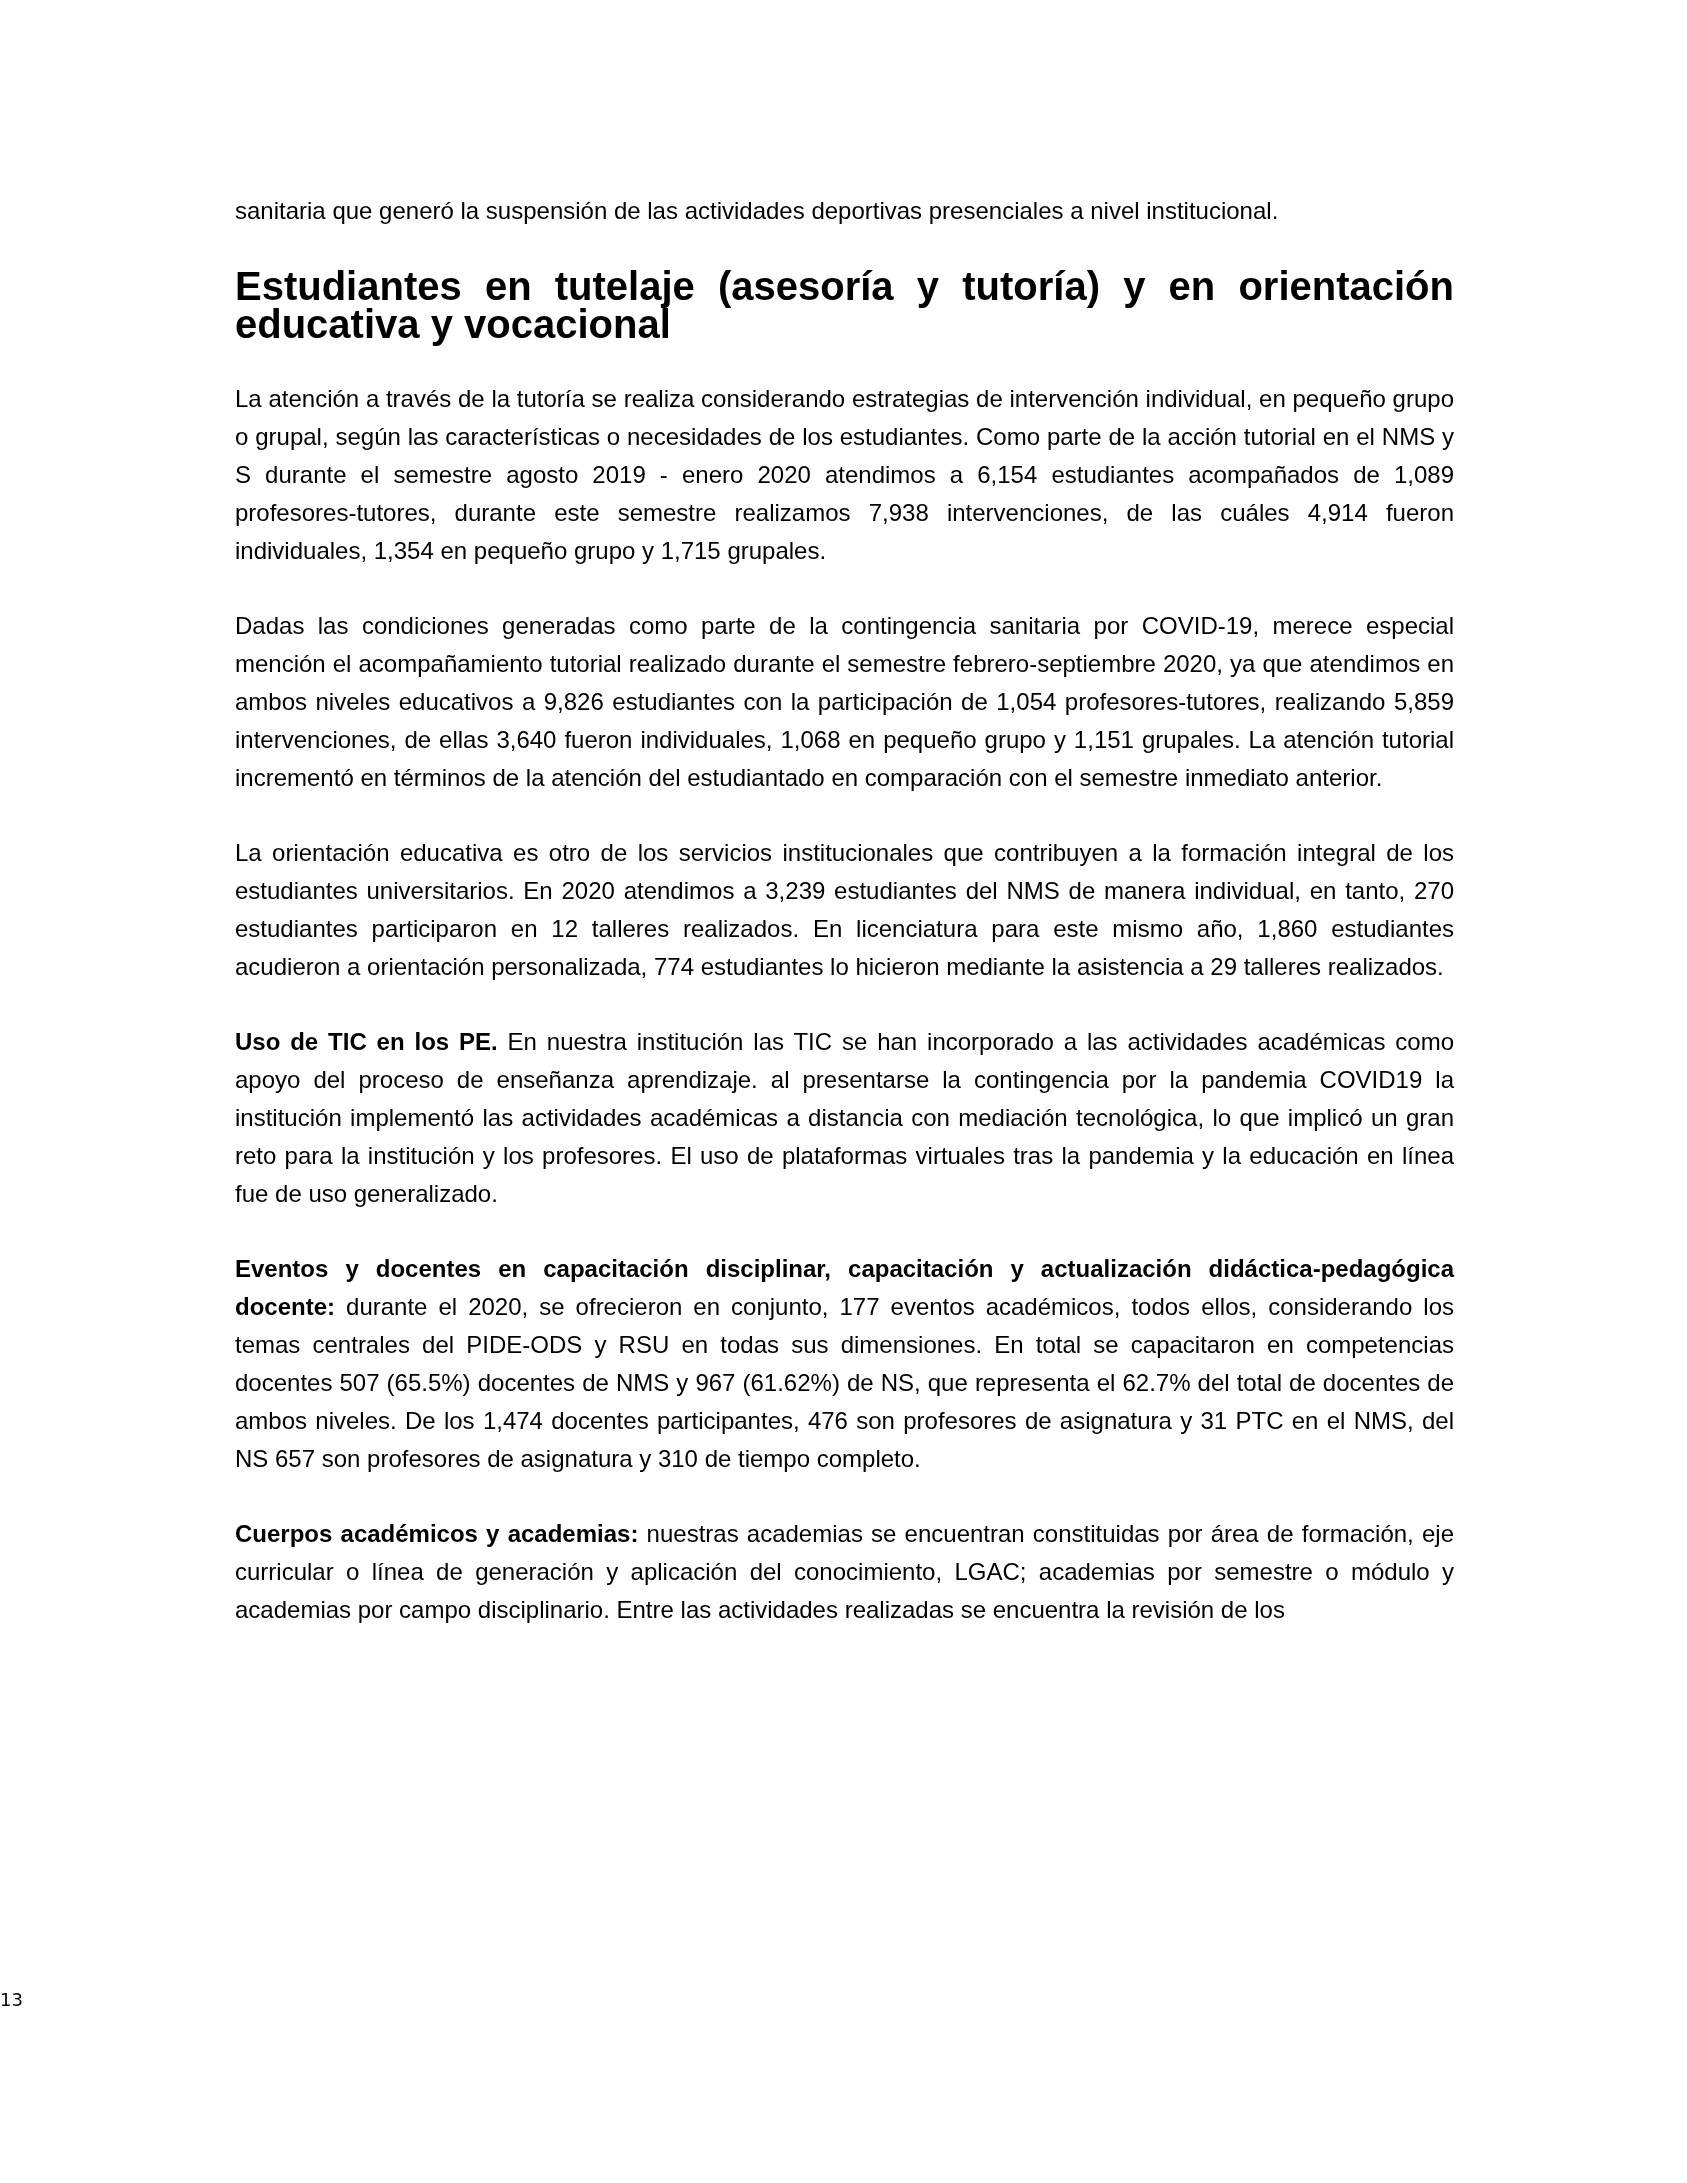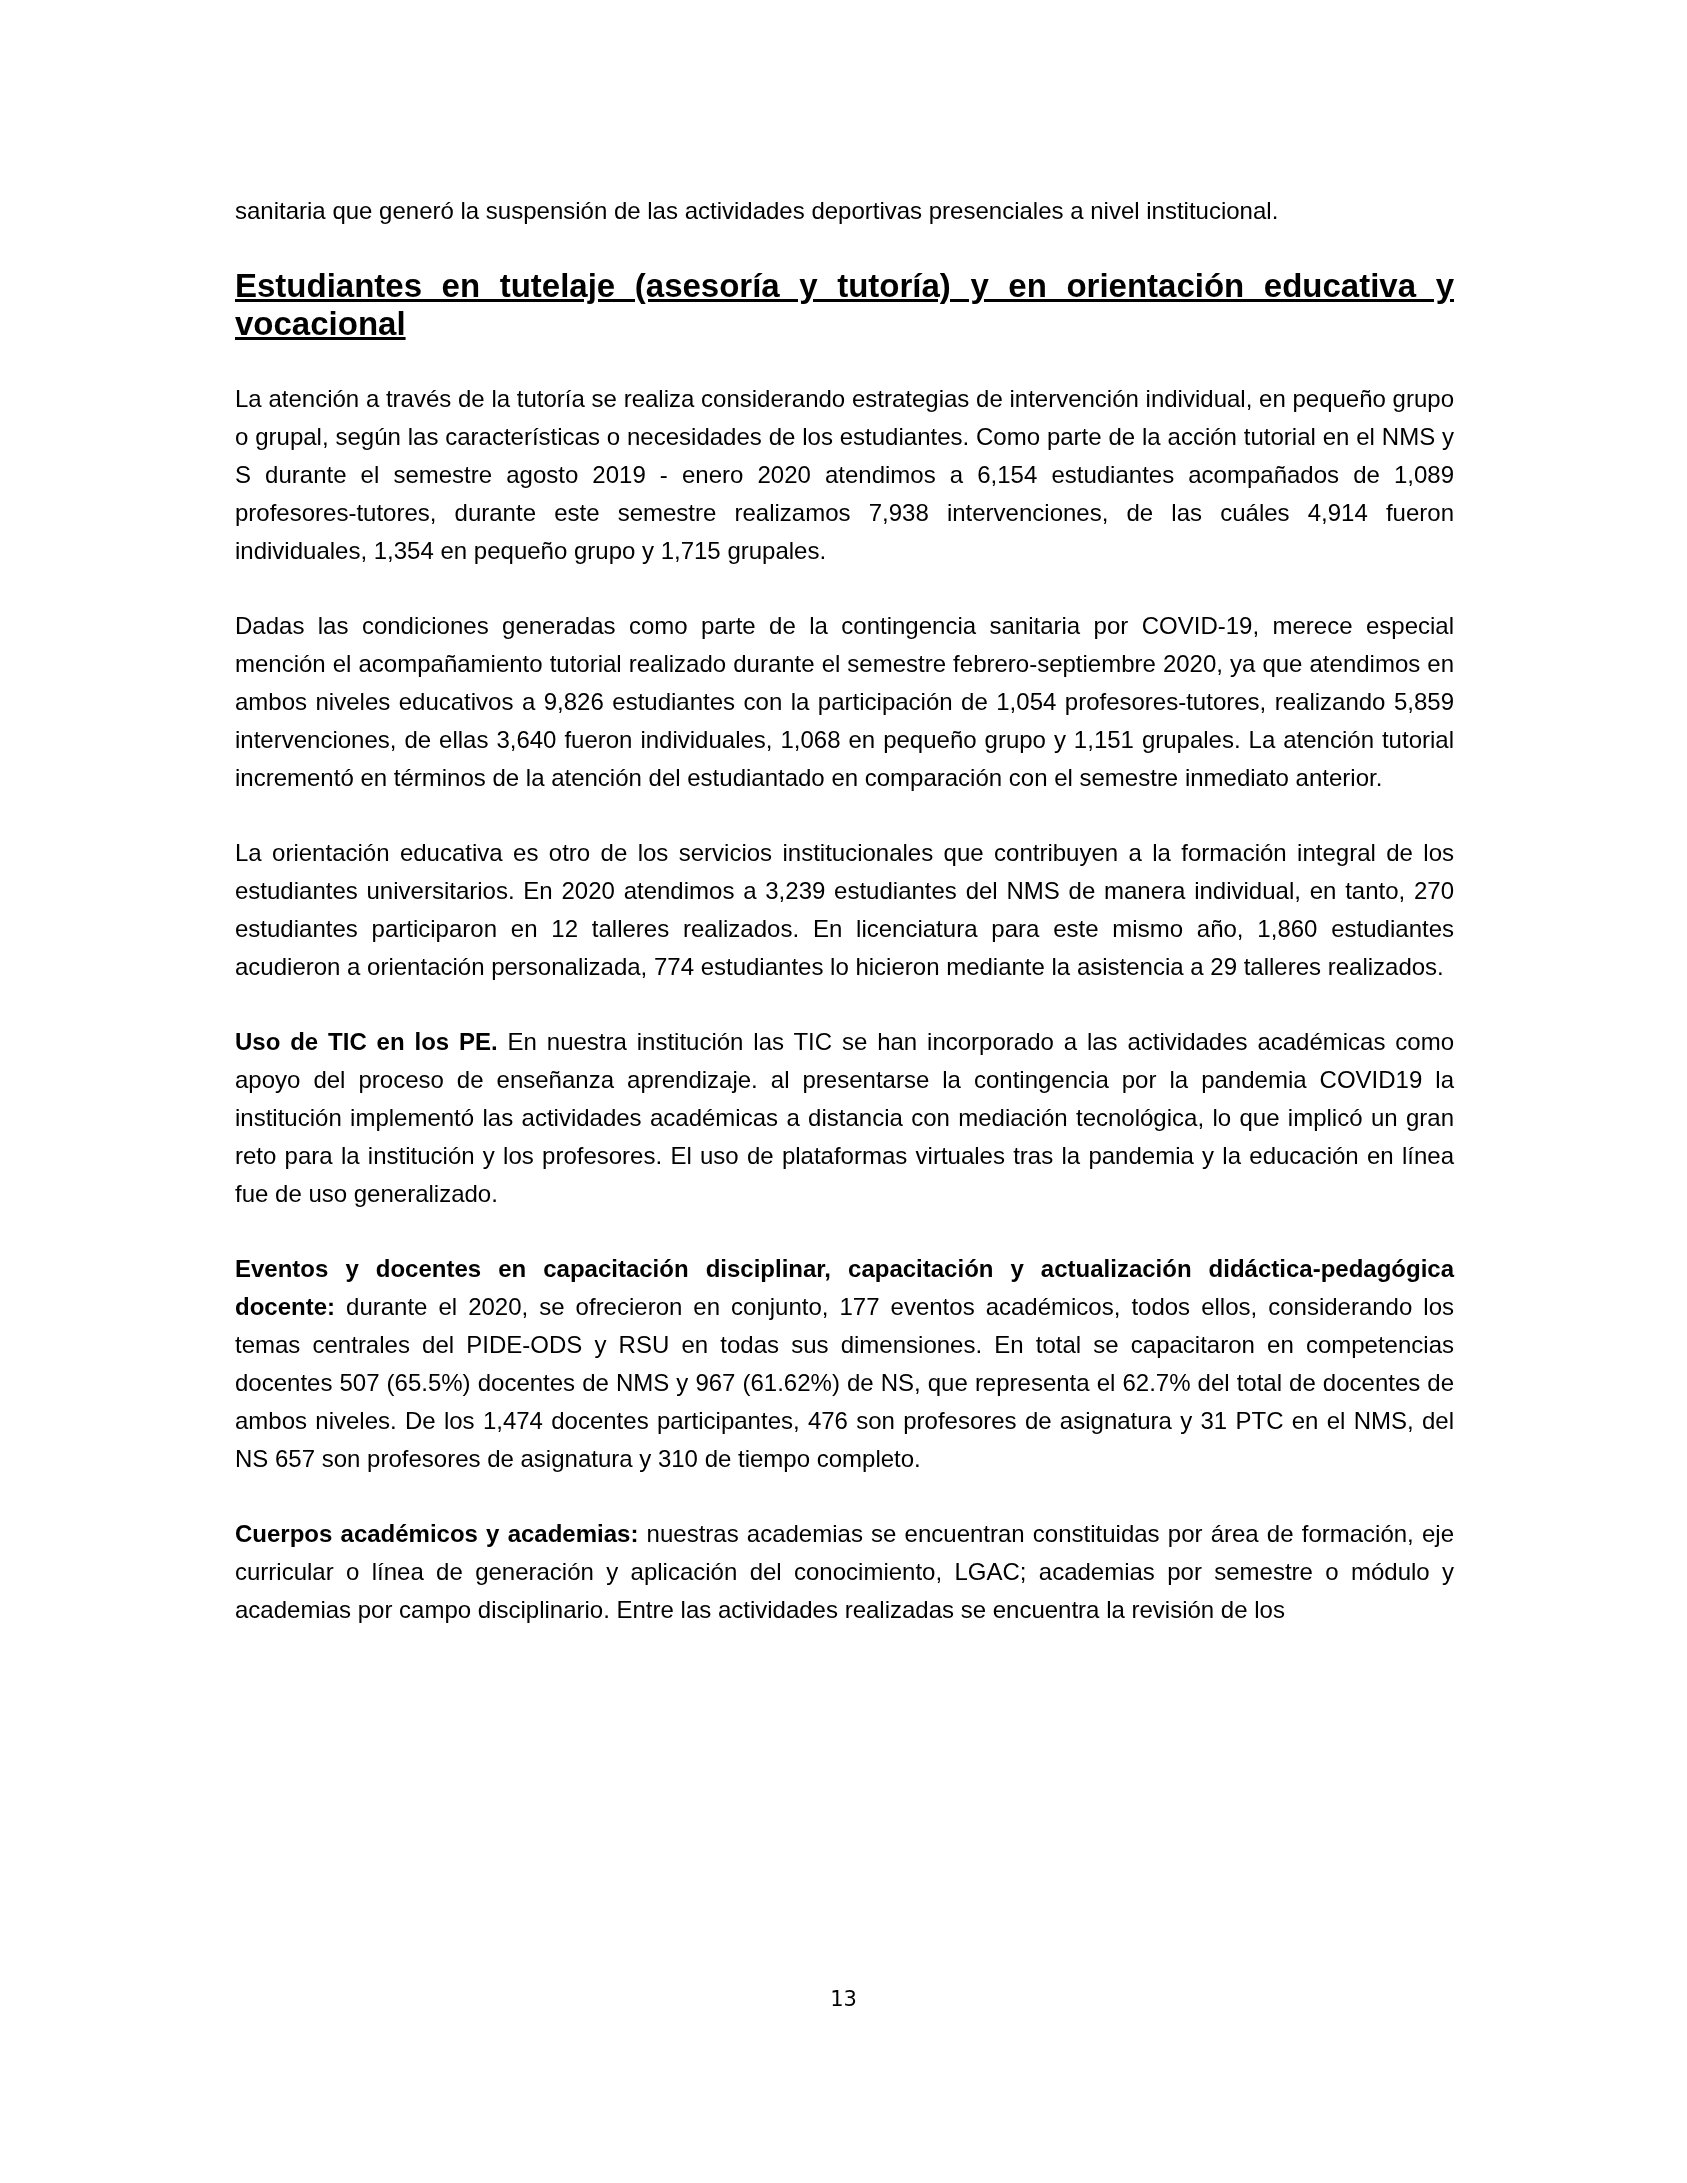"Estudiantes en tutelaje (asesoría y" .heading { font-size: 33px -> 40px; text-decoration: underline -> none }
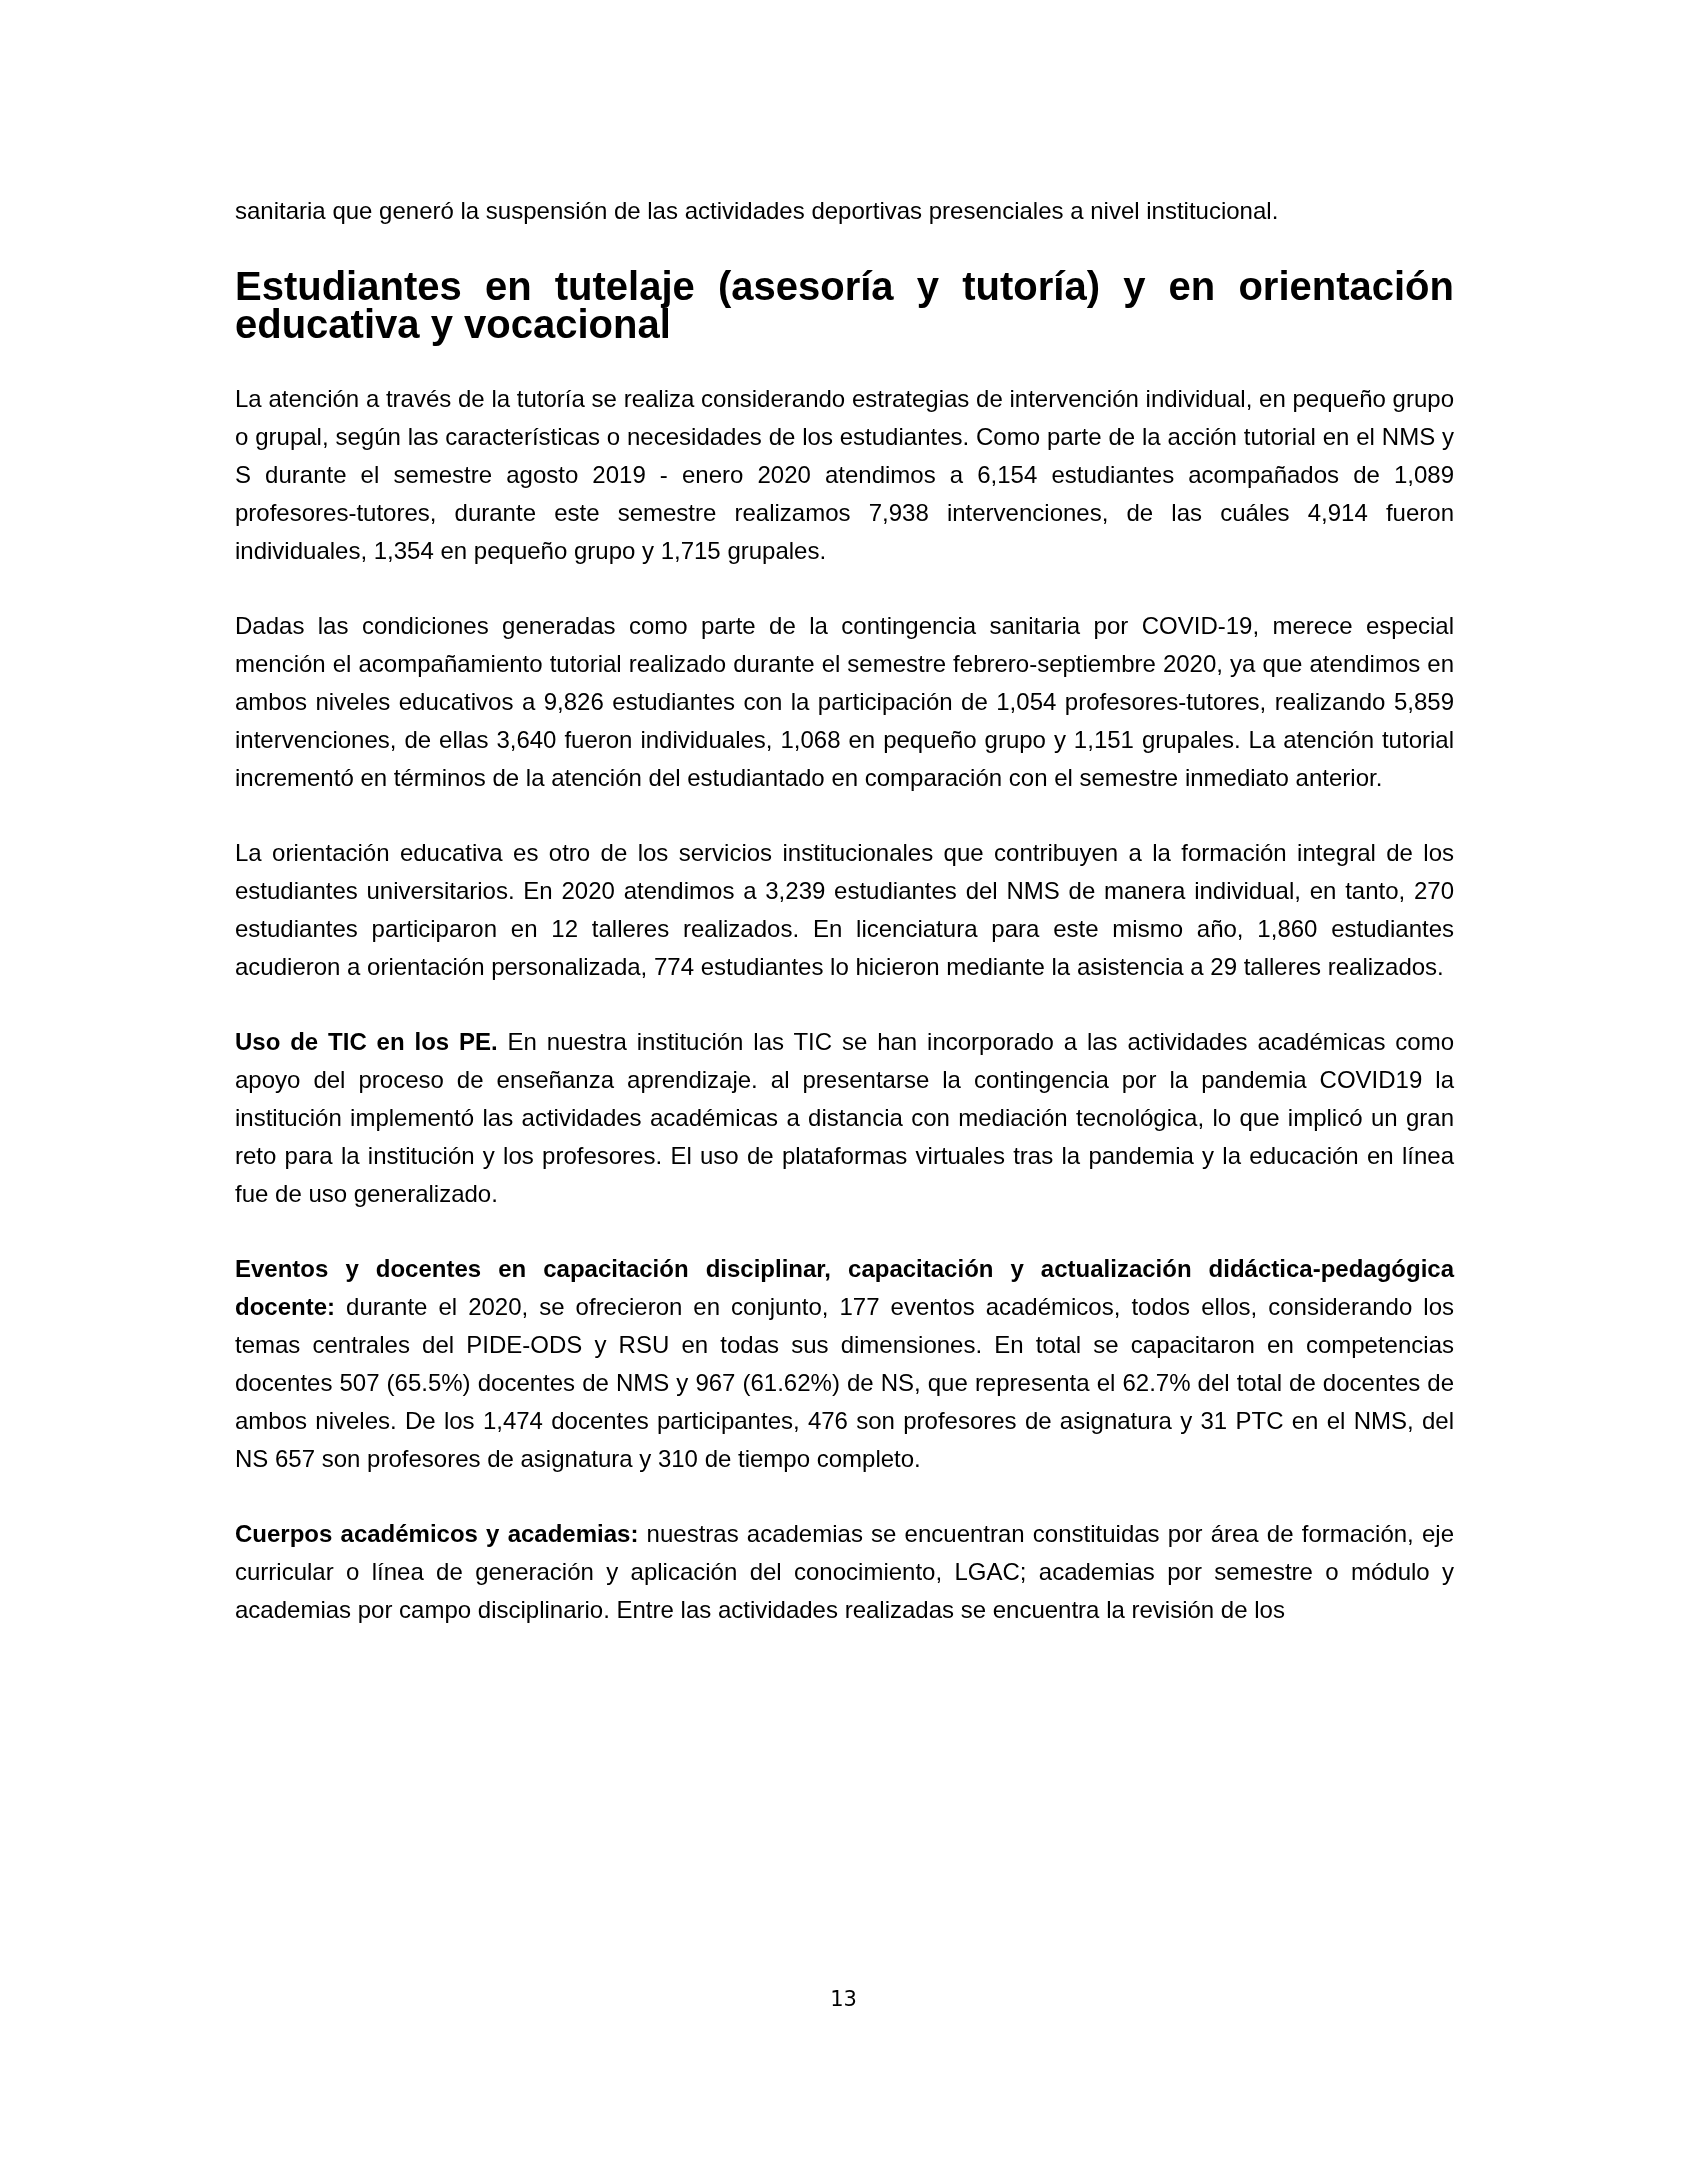"13" .page-number { font-size: 21px -> 18px; text-align: center -> left }
